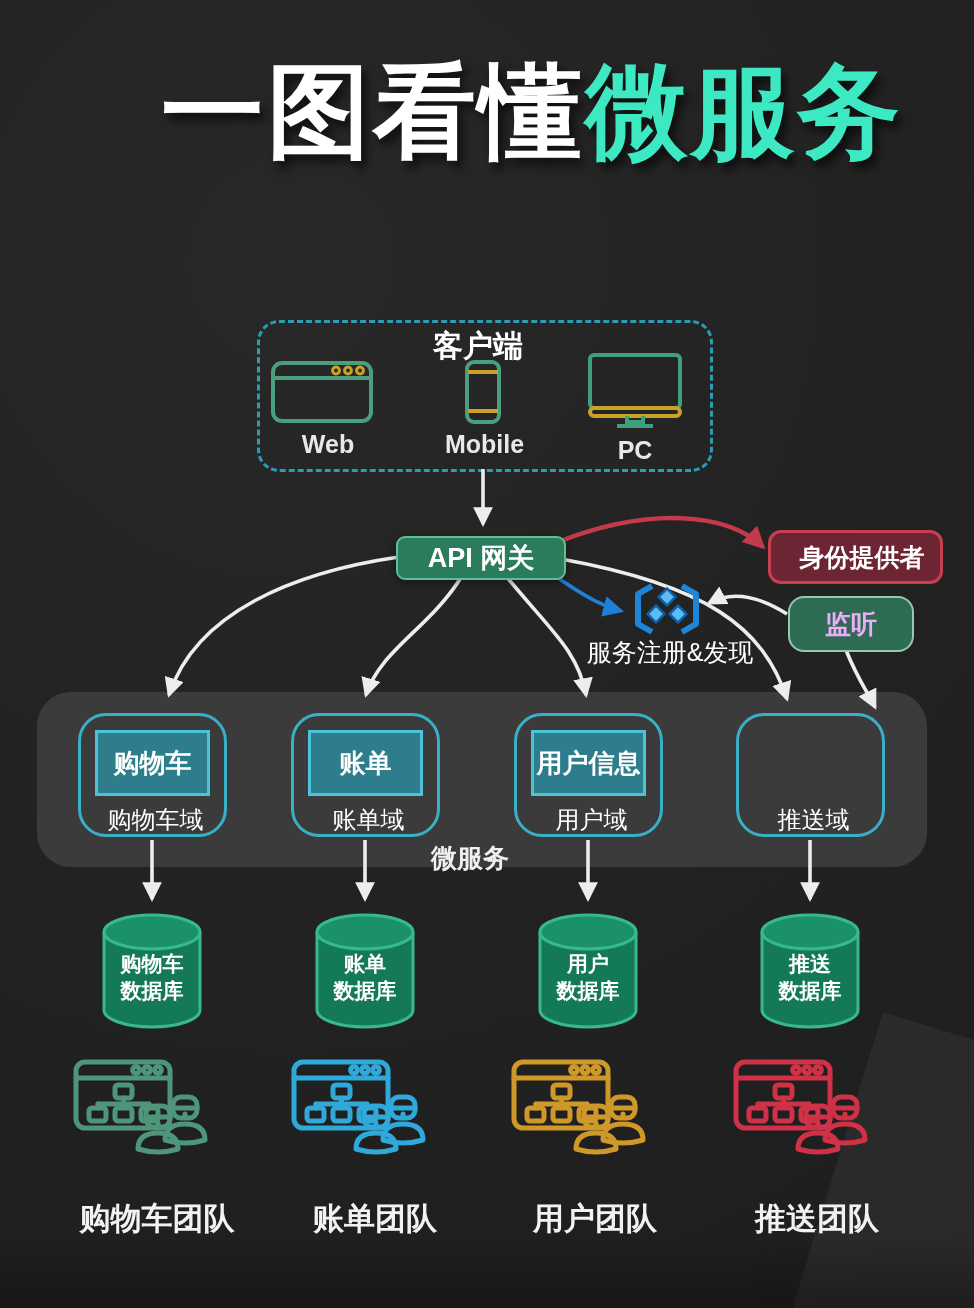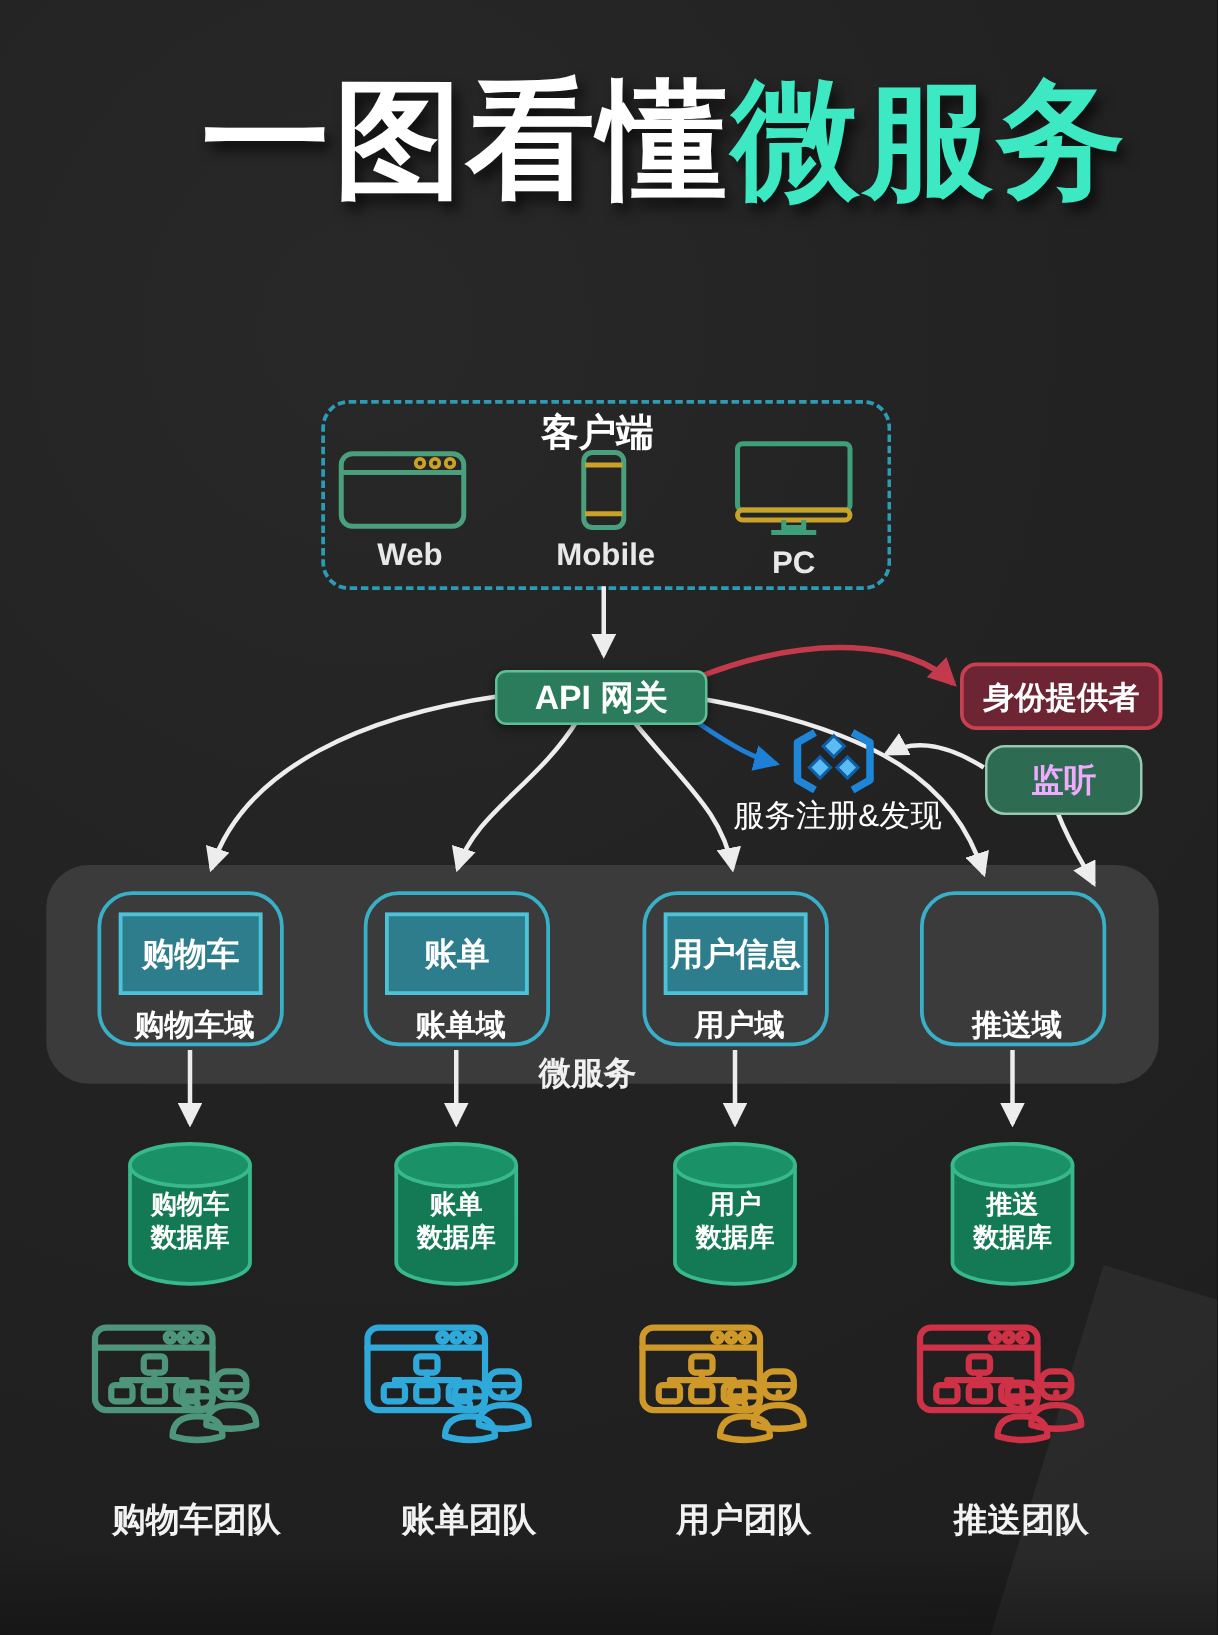"身份提供者" .idp-box { padding-left: none -> 13px }
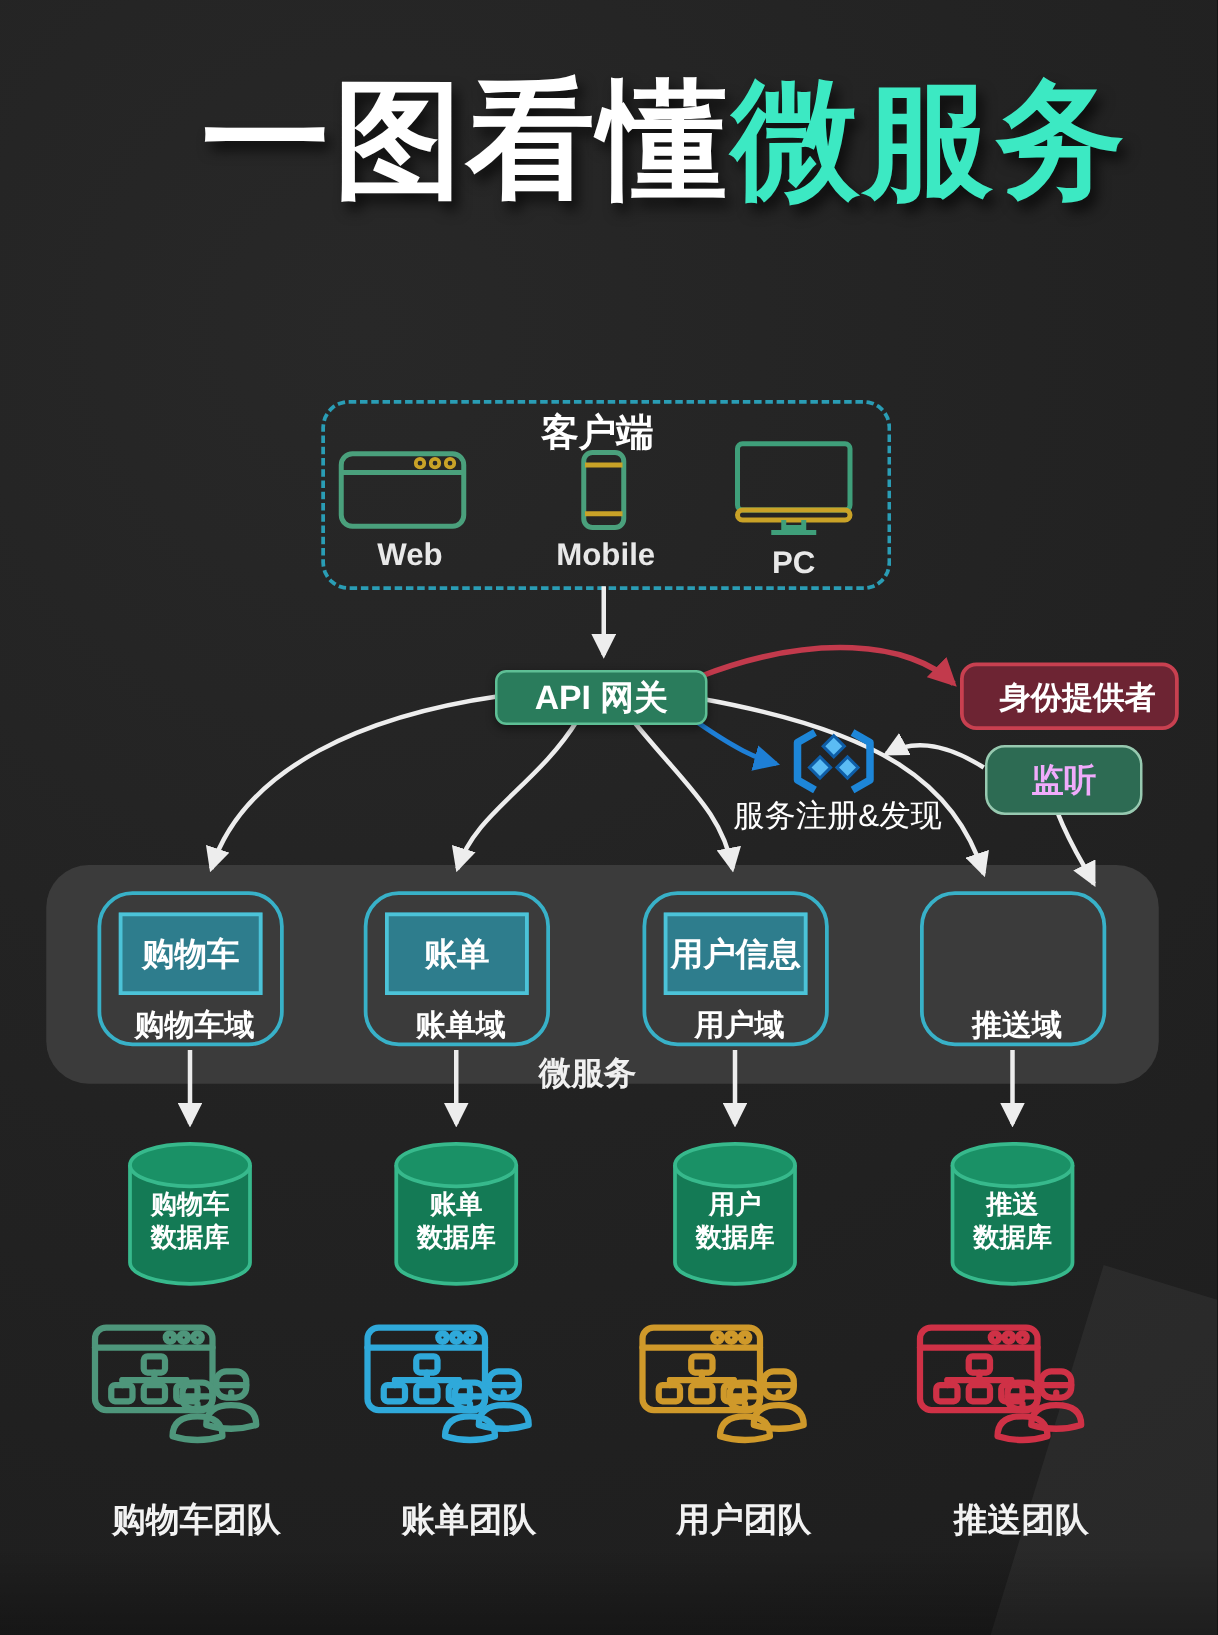"购物车域" .svc-domain { font-weight: 700 -> 400 }
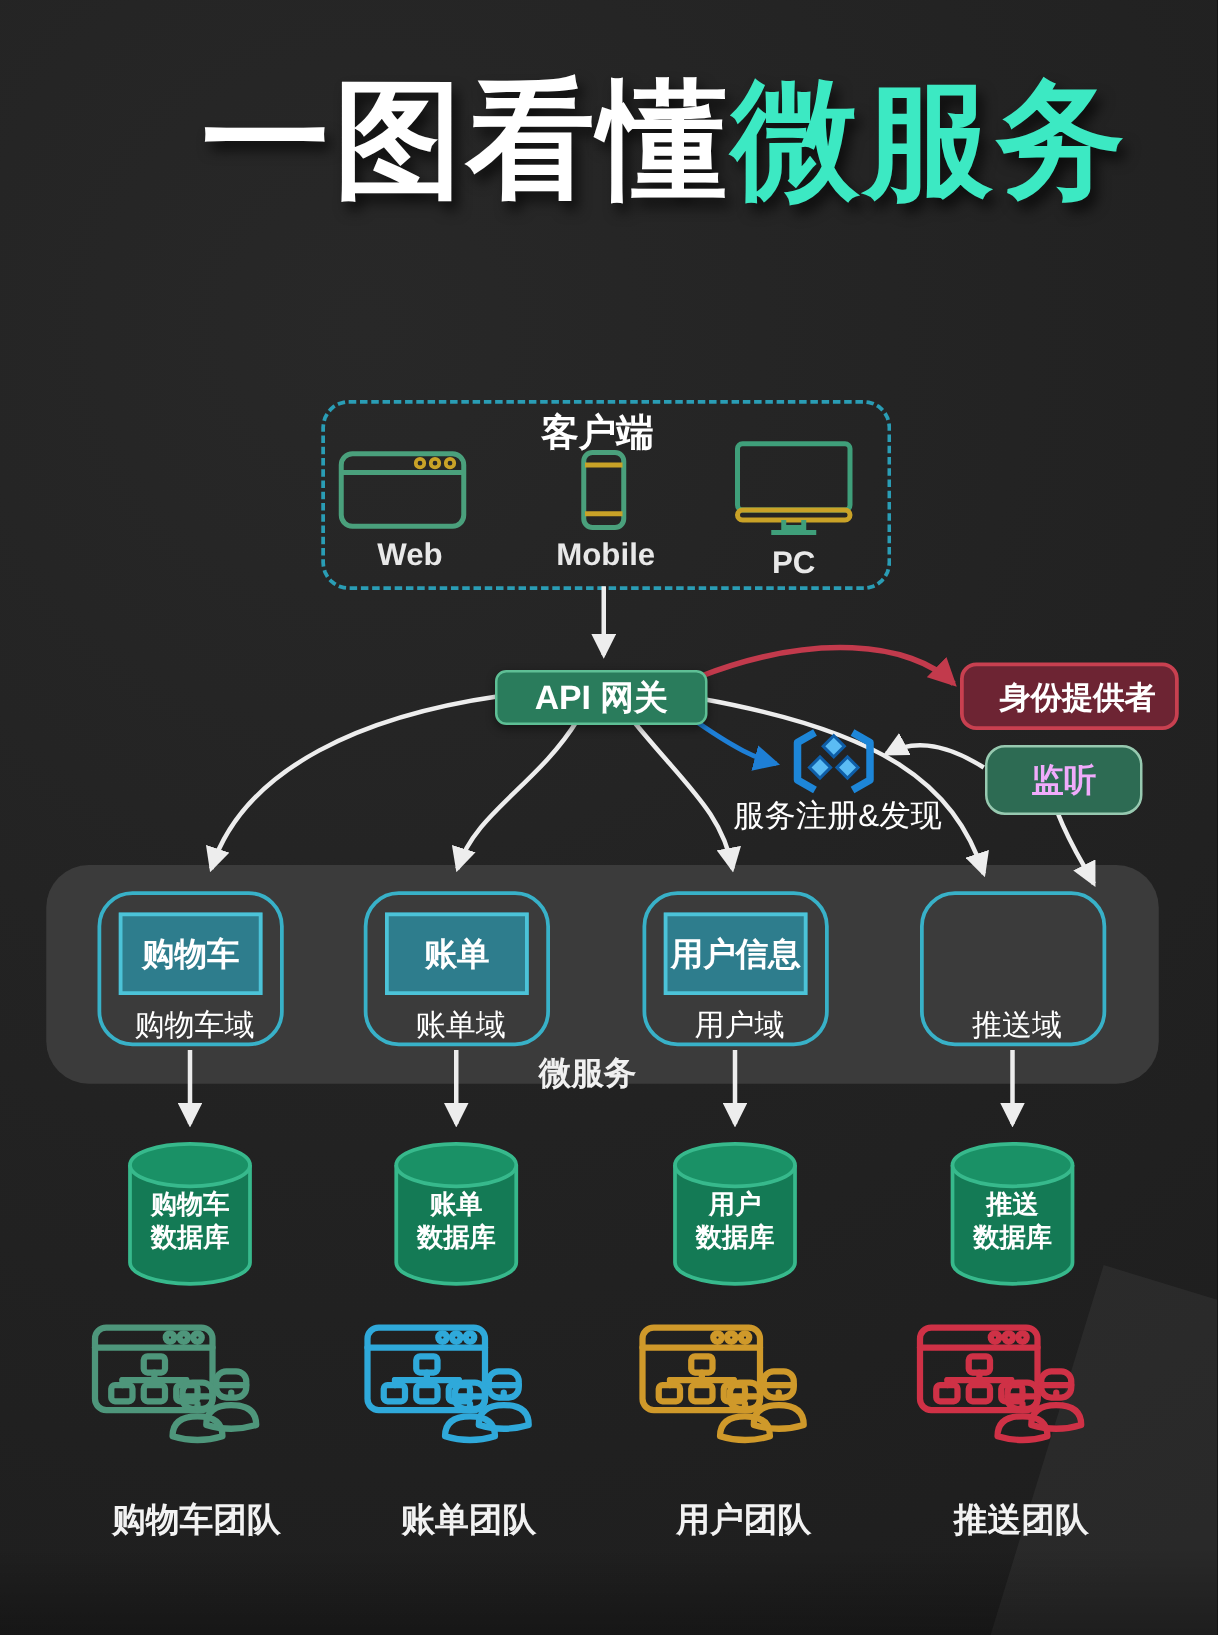"购物车团队" .team-label { font-size: 27px -> 31px }
